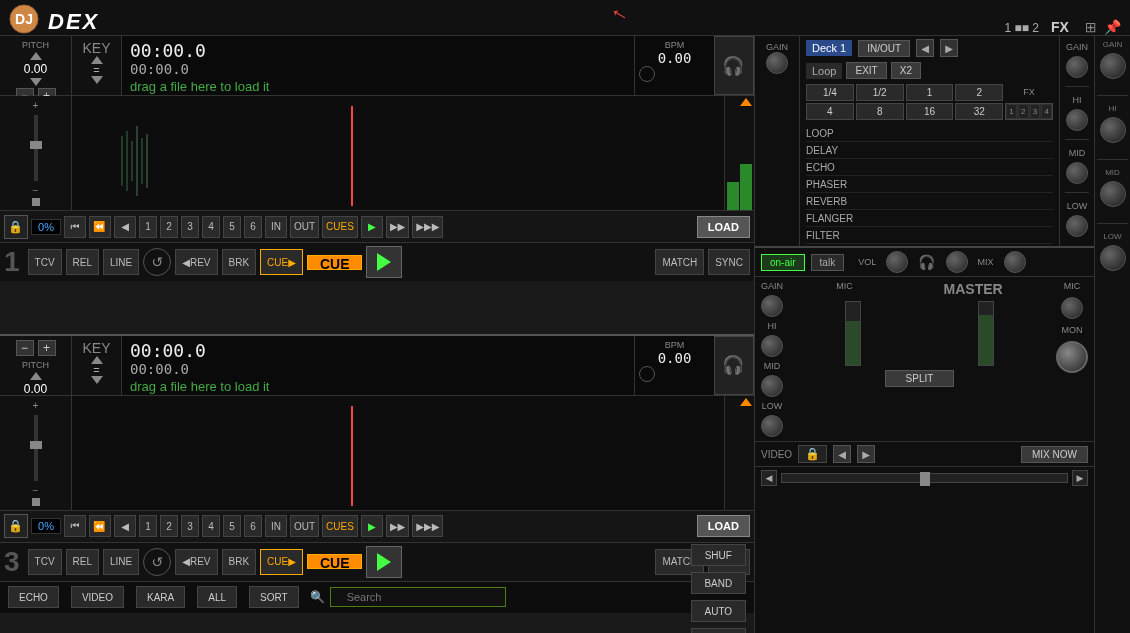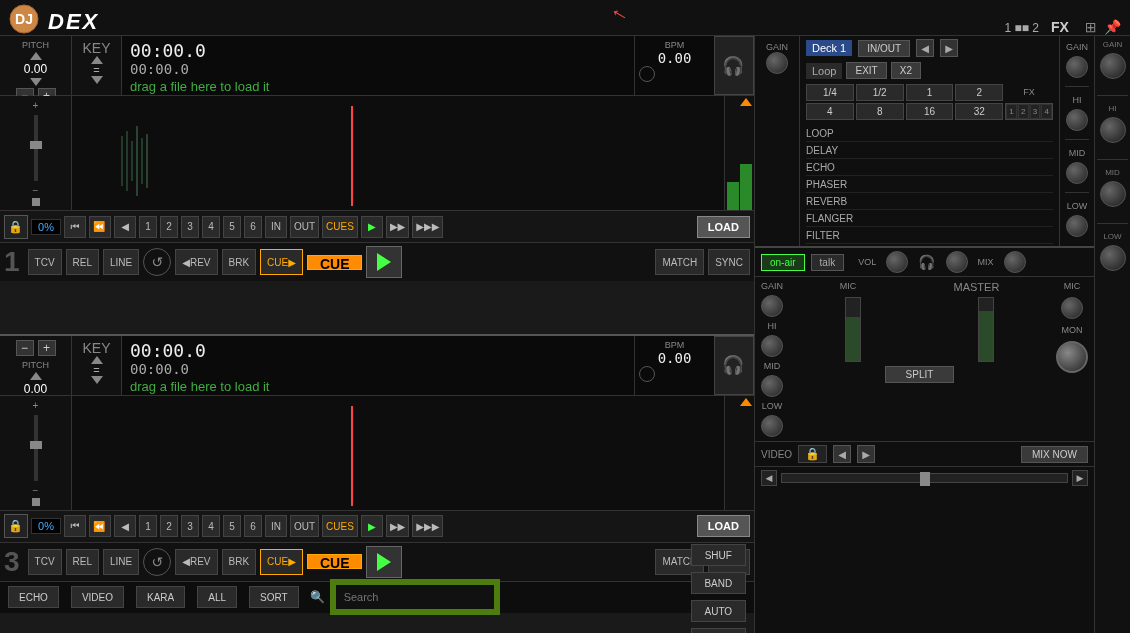"MASTER" span { font-size: 11px -> 14px; font-weight: none -> bold }
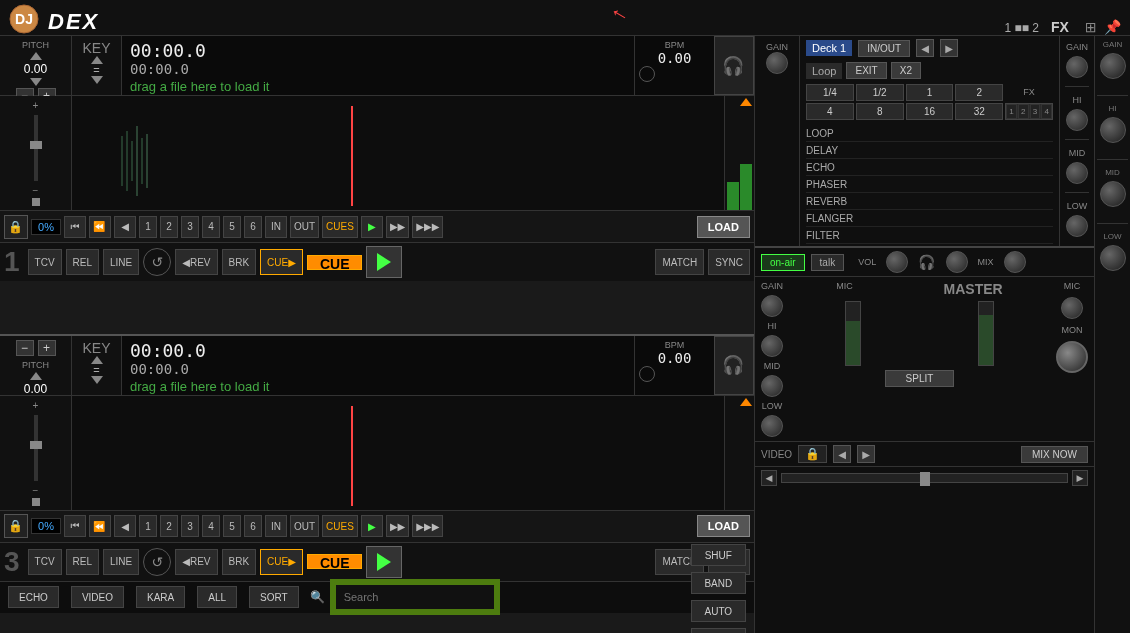"Search" .search-input { border: 6px solid #4d7c0f -> 1px solid #4d7c0f; height: 36px -> 20px; padding: 0 8px -> 0 16px }
